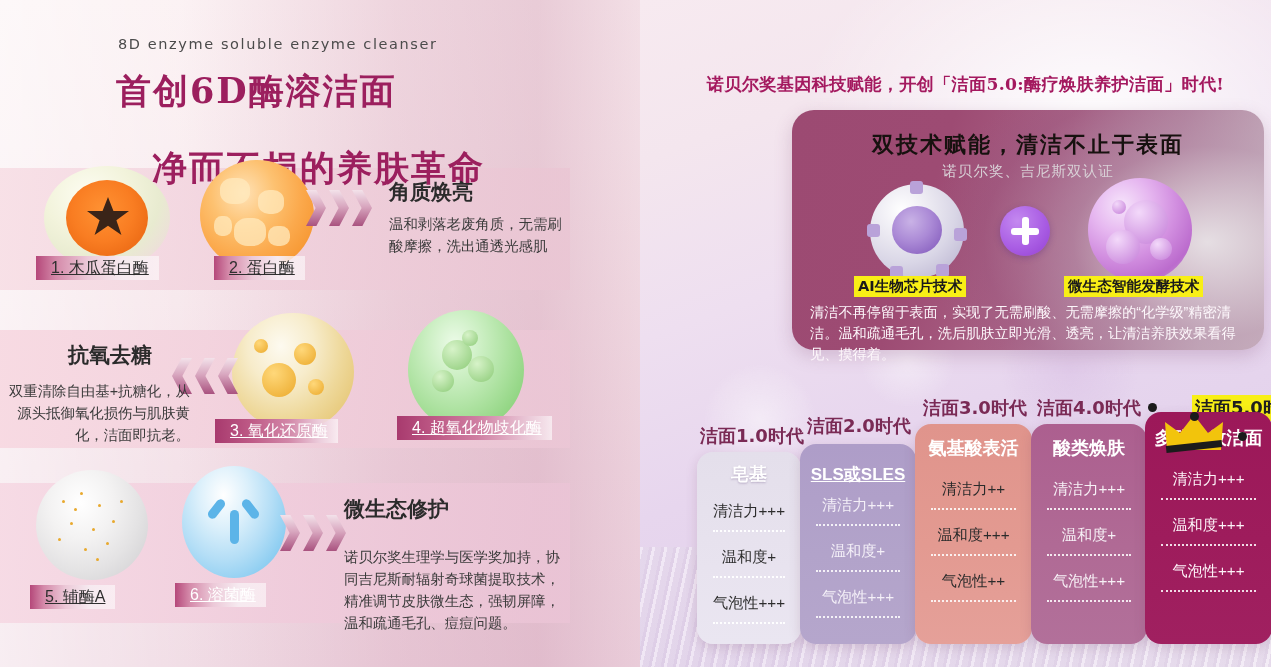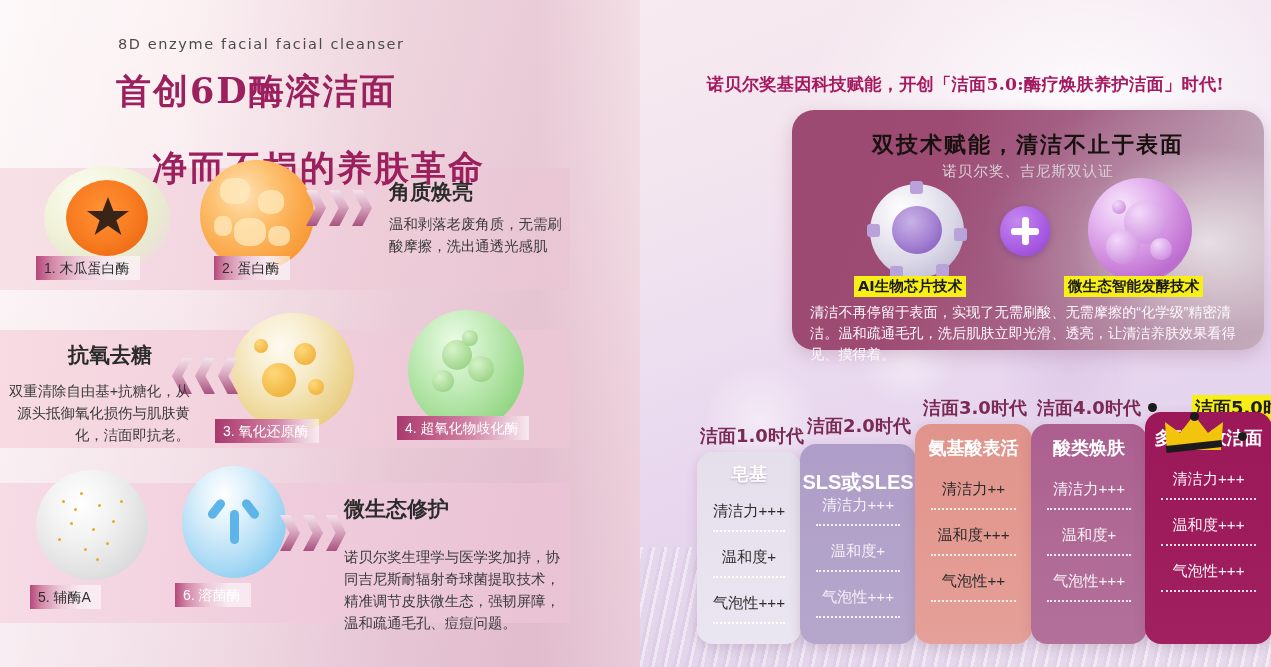"8D enzyme facial facial cleanser" div { text: facial facial -> soluble enzyme }
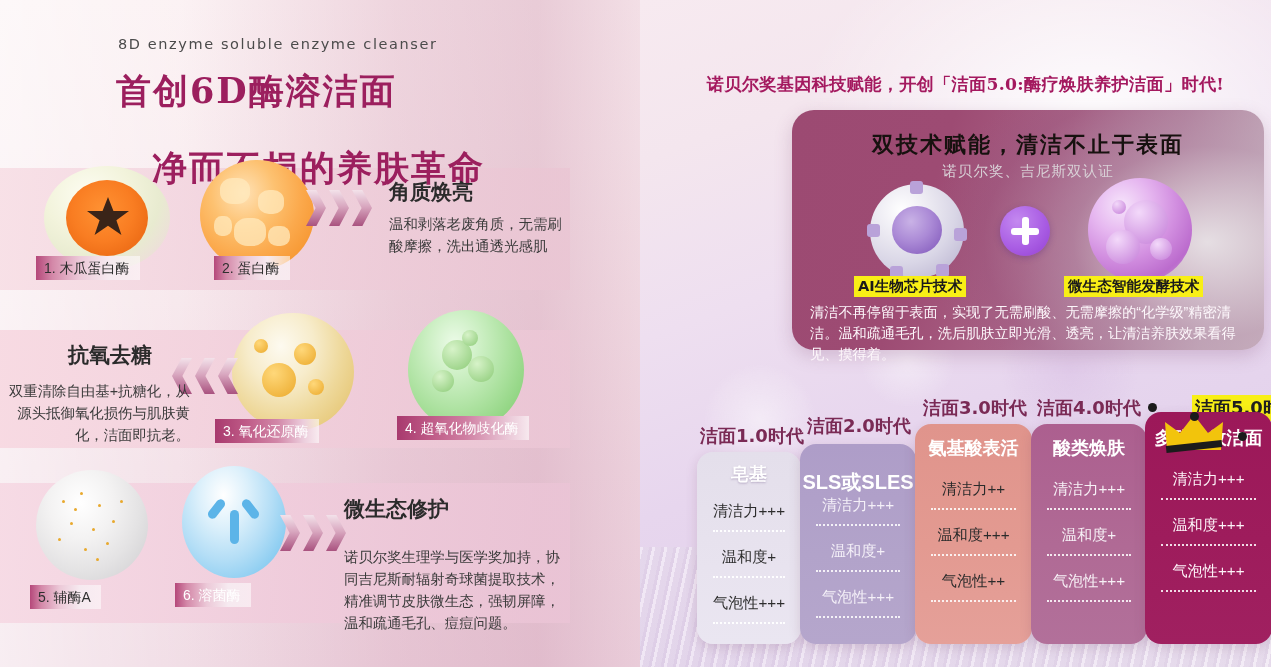"1. 木瓜蛋白酶" .chip { font-size: 14px -> 16px; padding-left: 8px -> 15px; text-decoration: none -> underline }
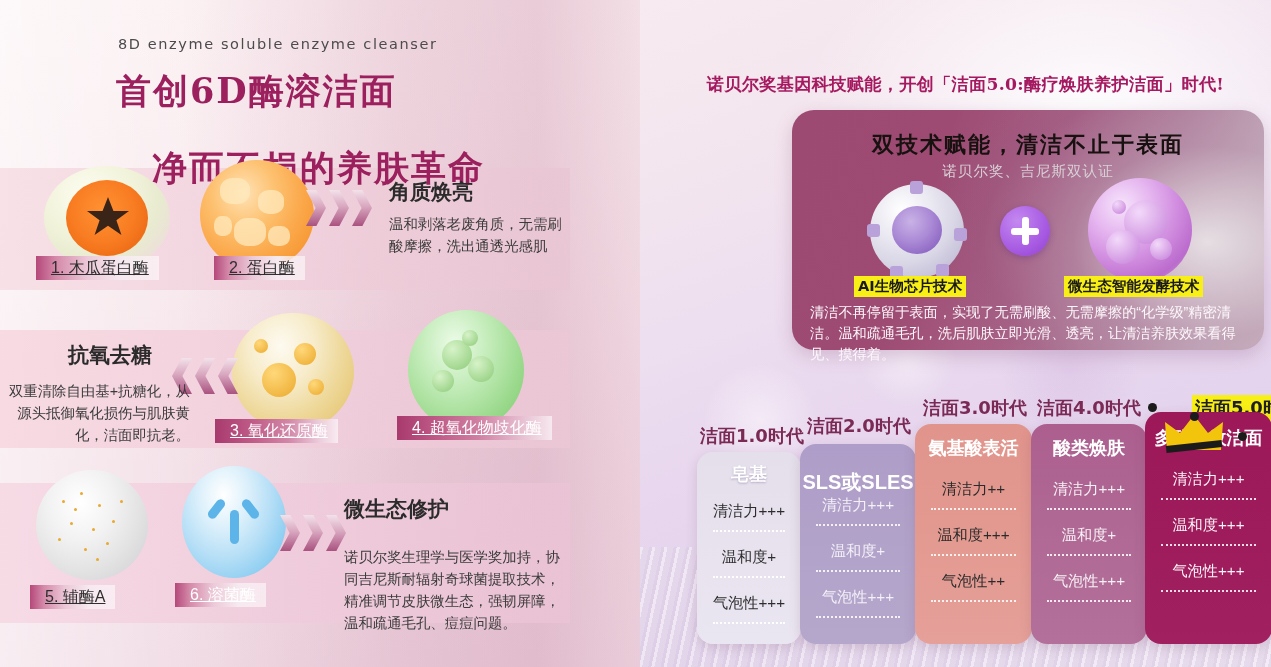"SLS或SLES" .col.k2 .ctitle { font-size: 20px -> 17px; text-decoration: none -> underline; top: 25px -> 19px }
